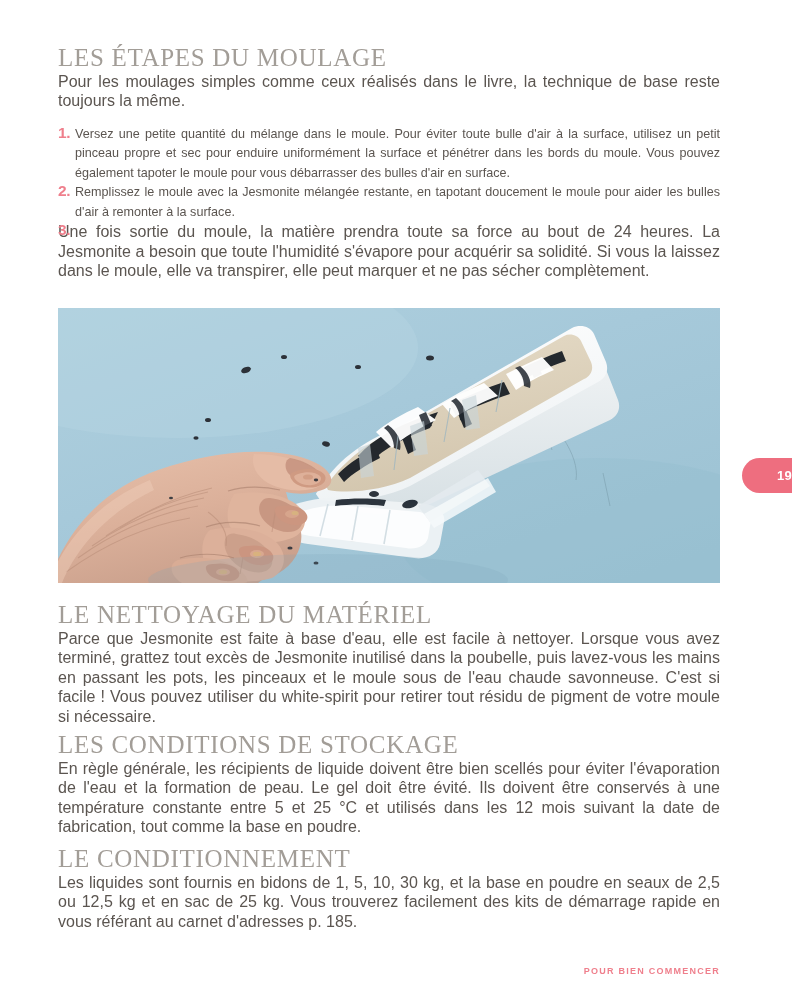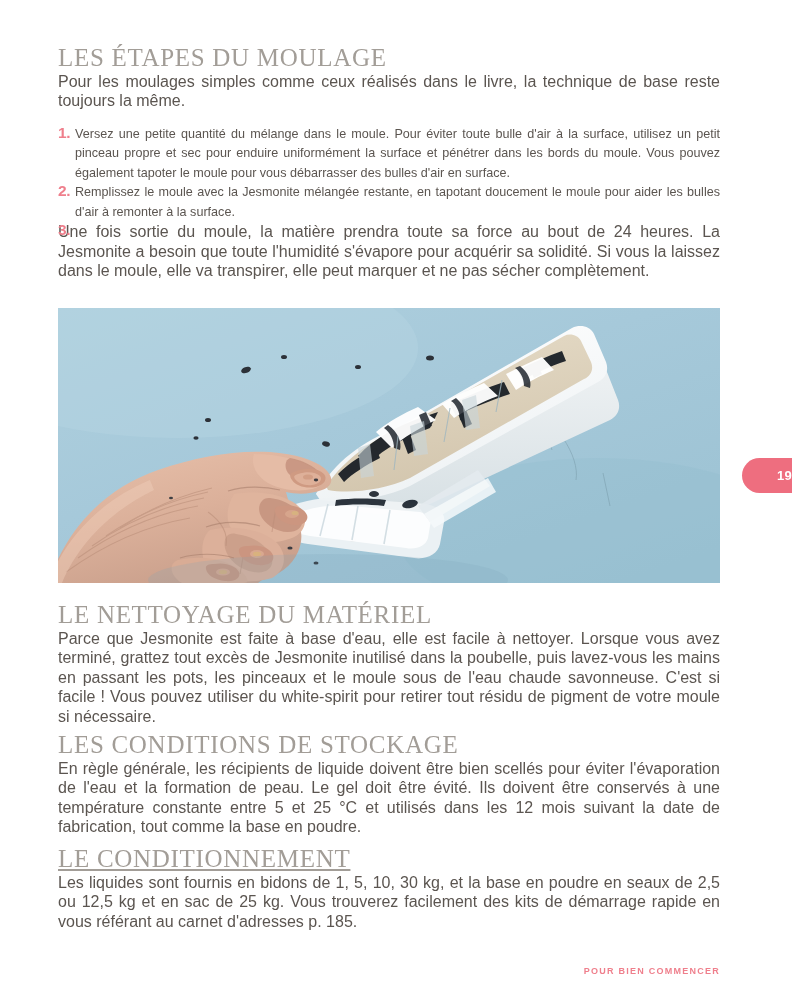"LE CONDITIONNEMENT" .h-conditionnement { text-decoration: underline -> none }
